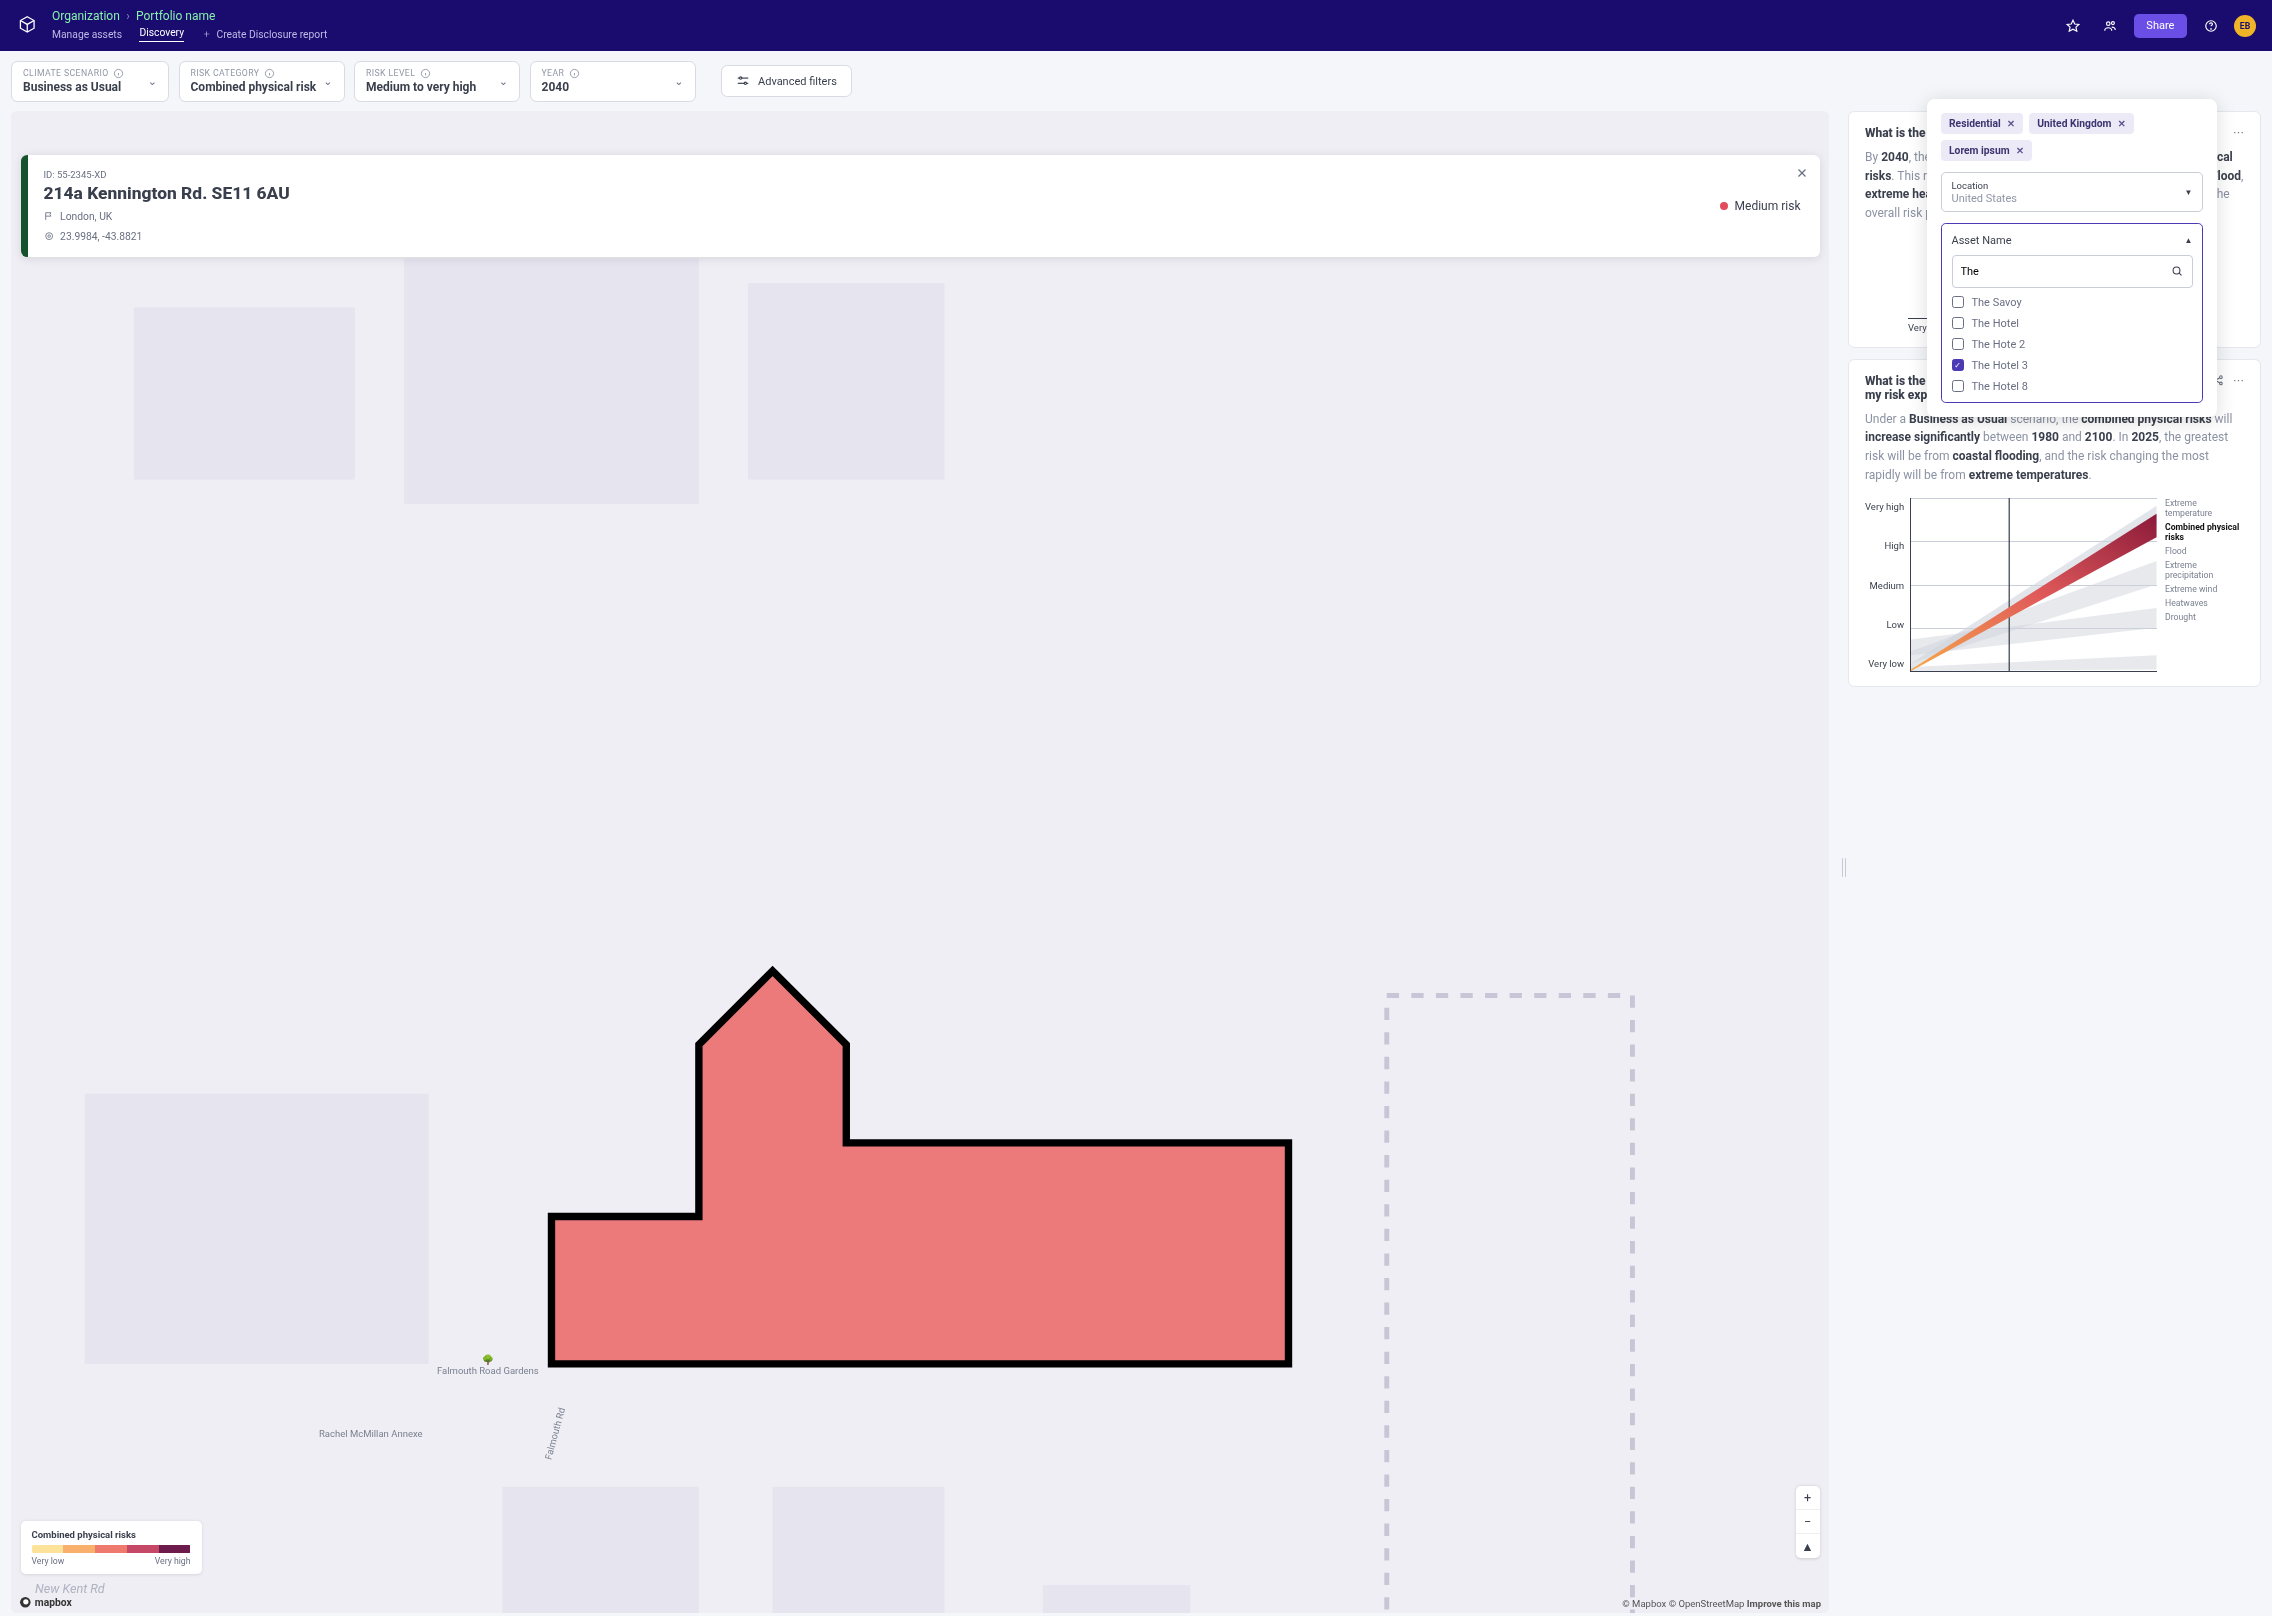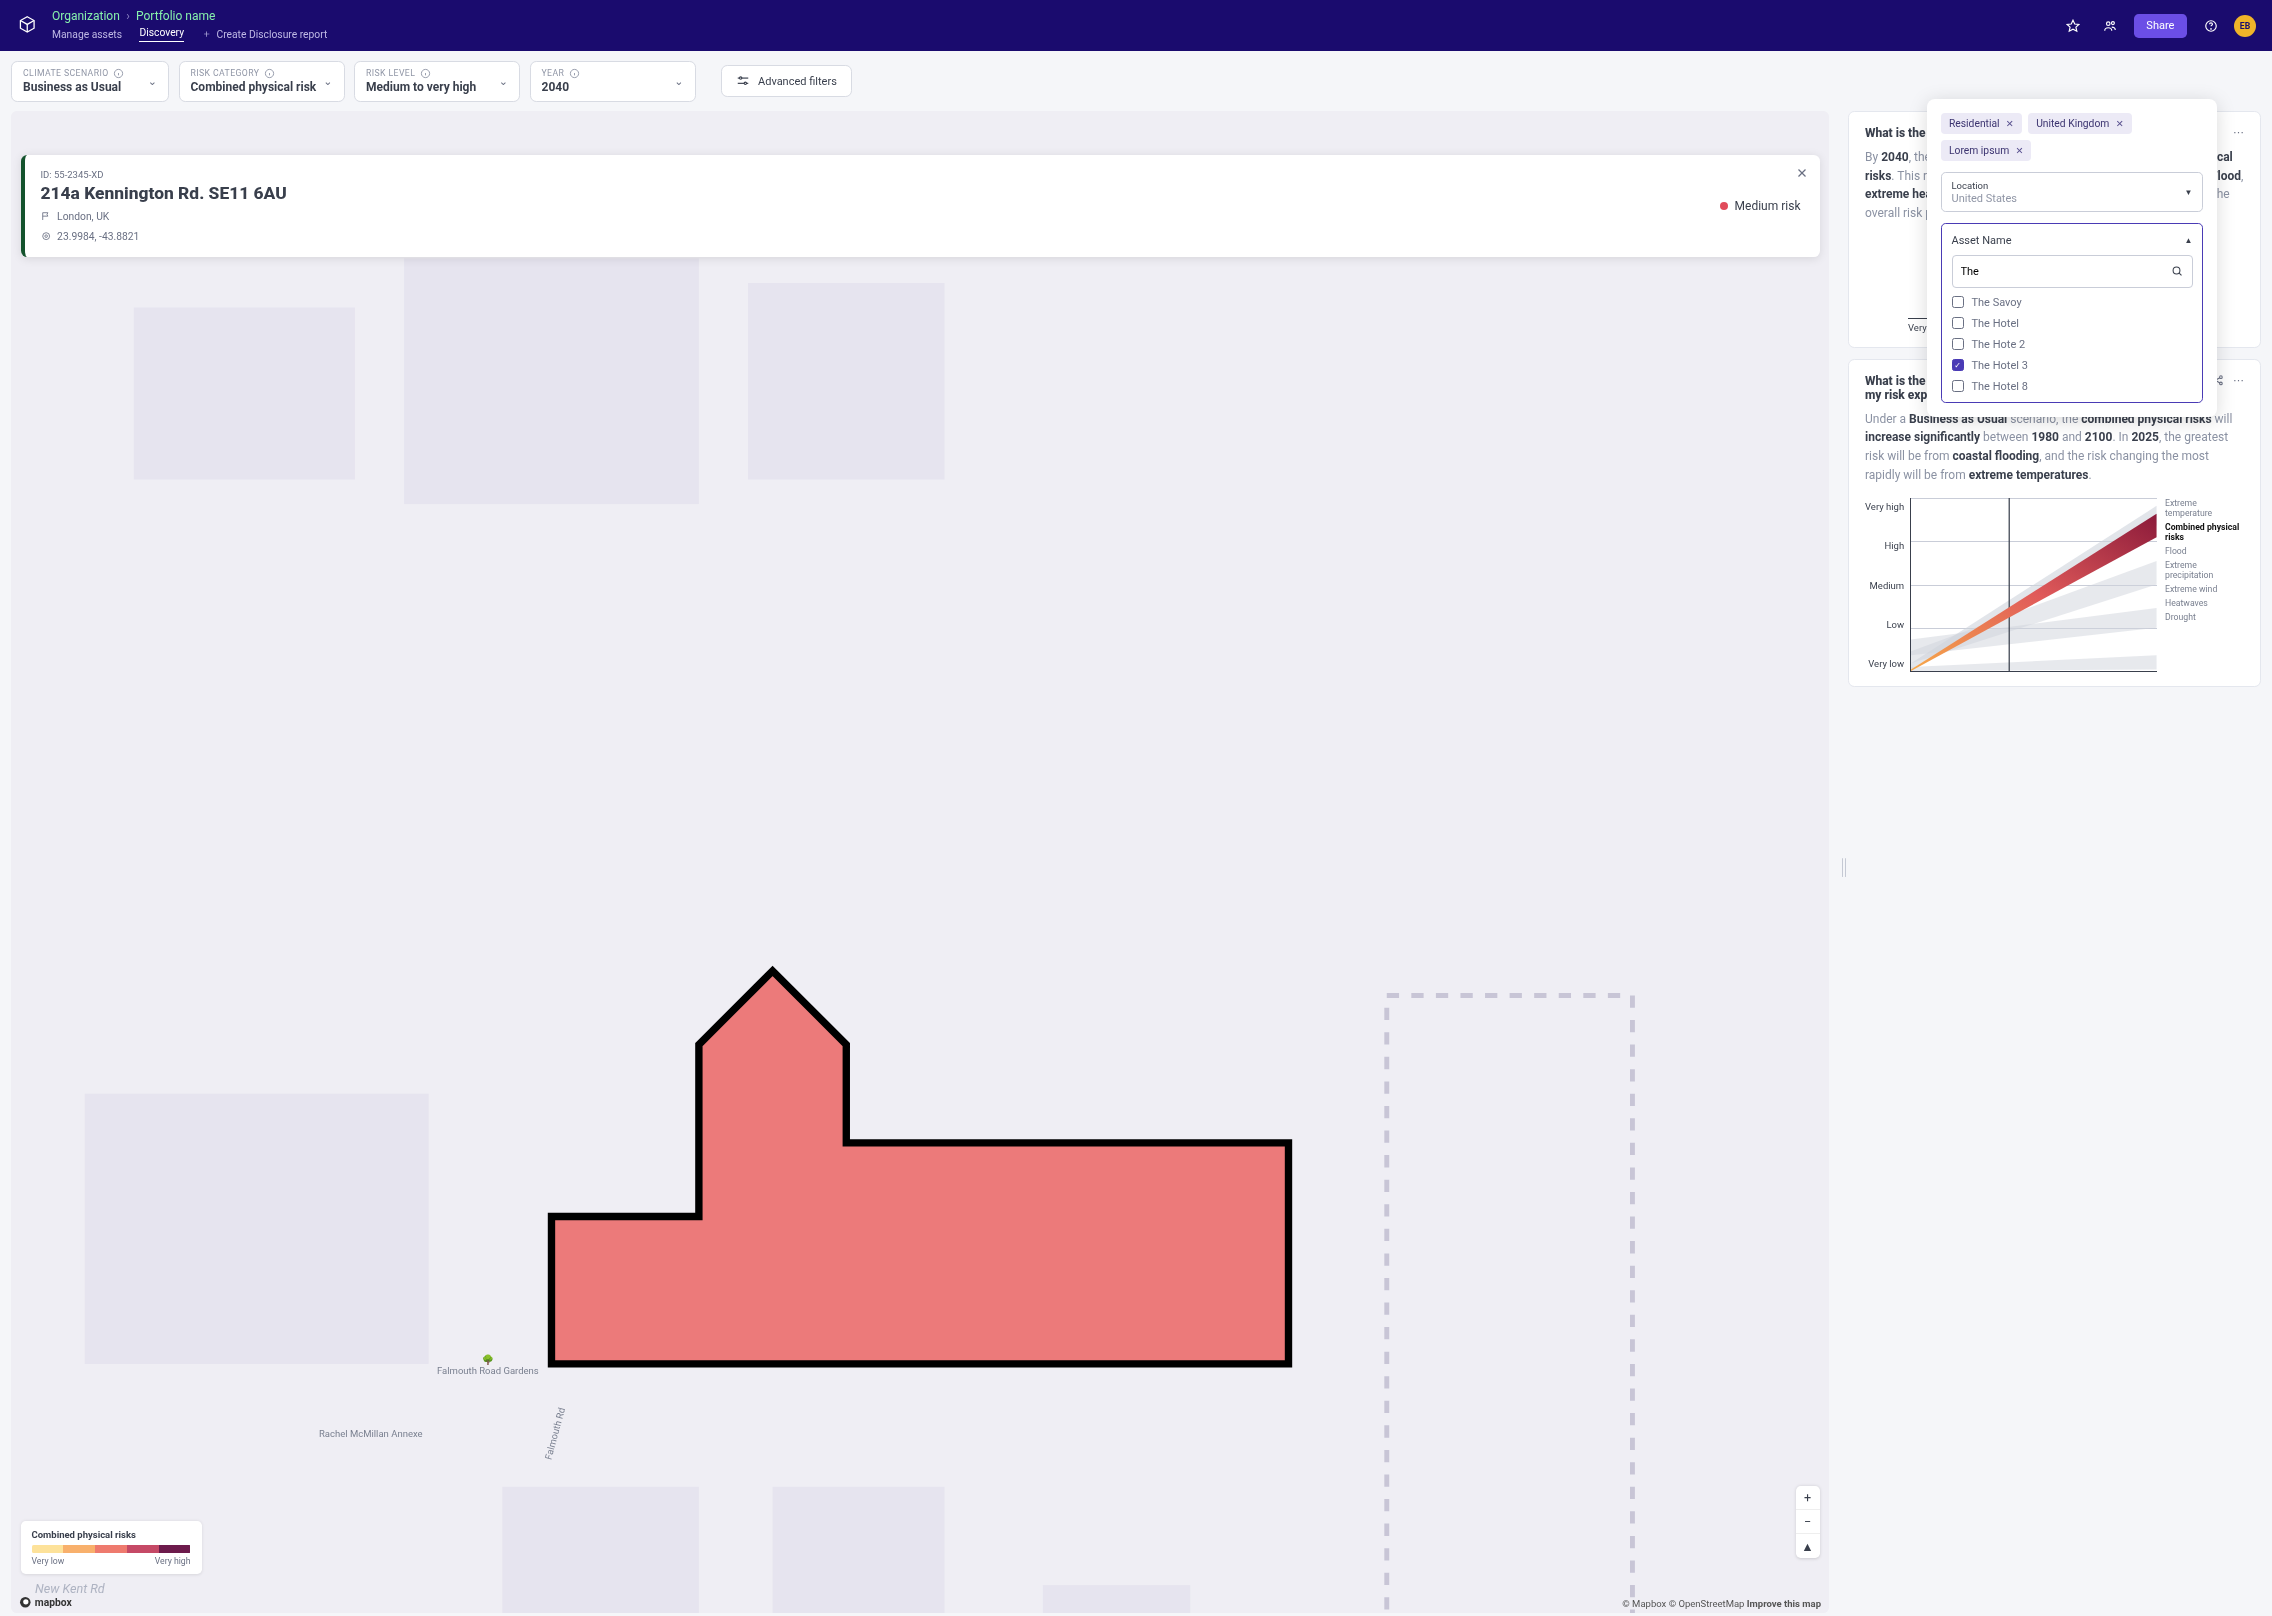"Residential" .chip { font-weight: 400 -> 700 }
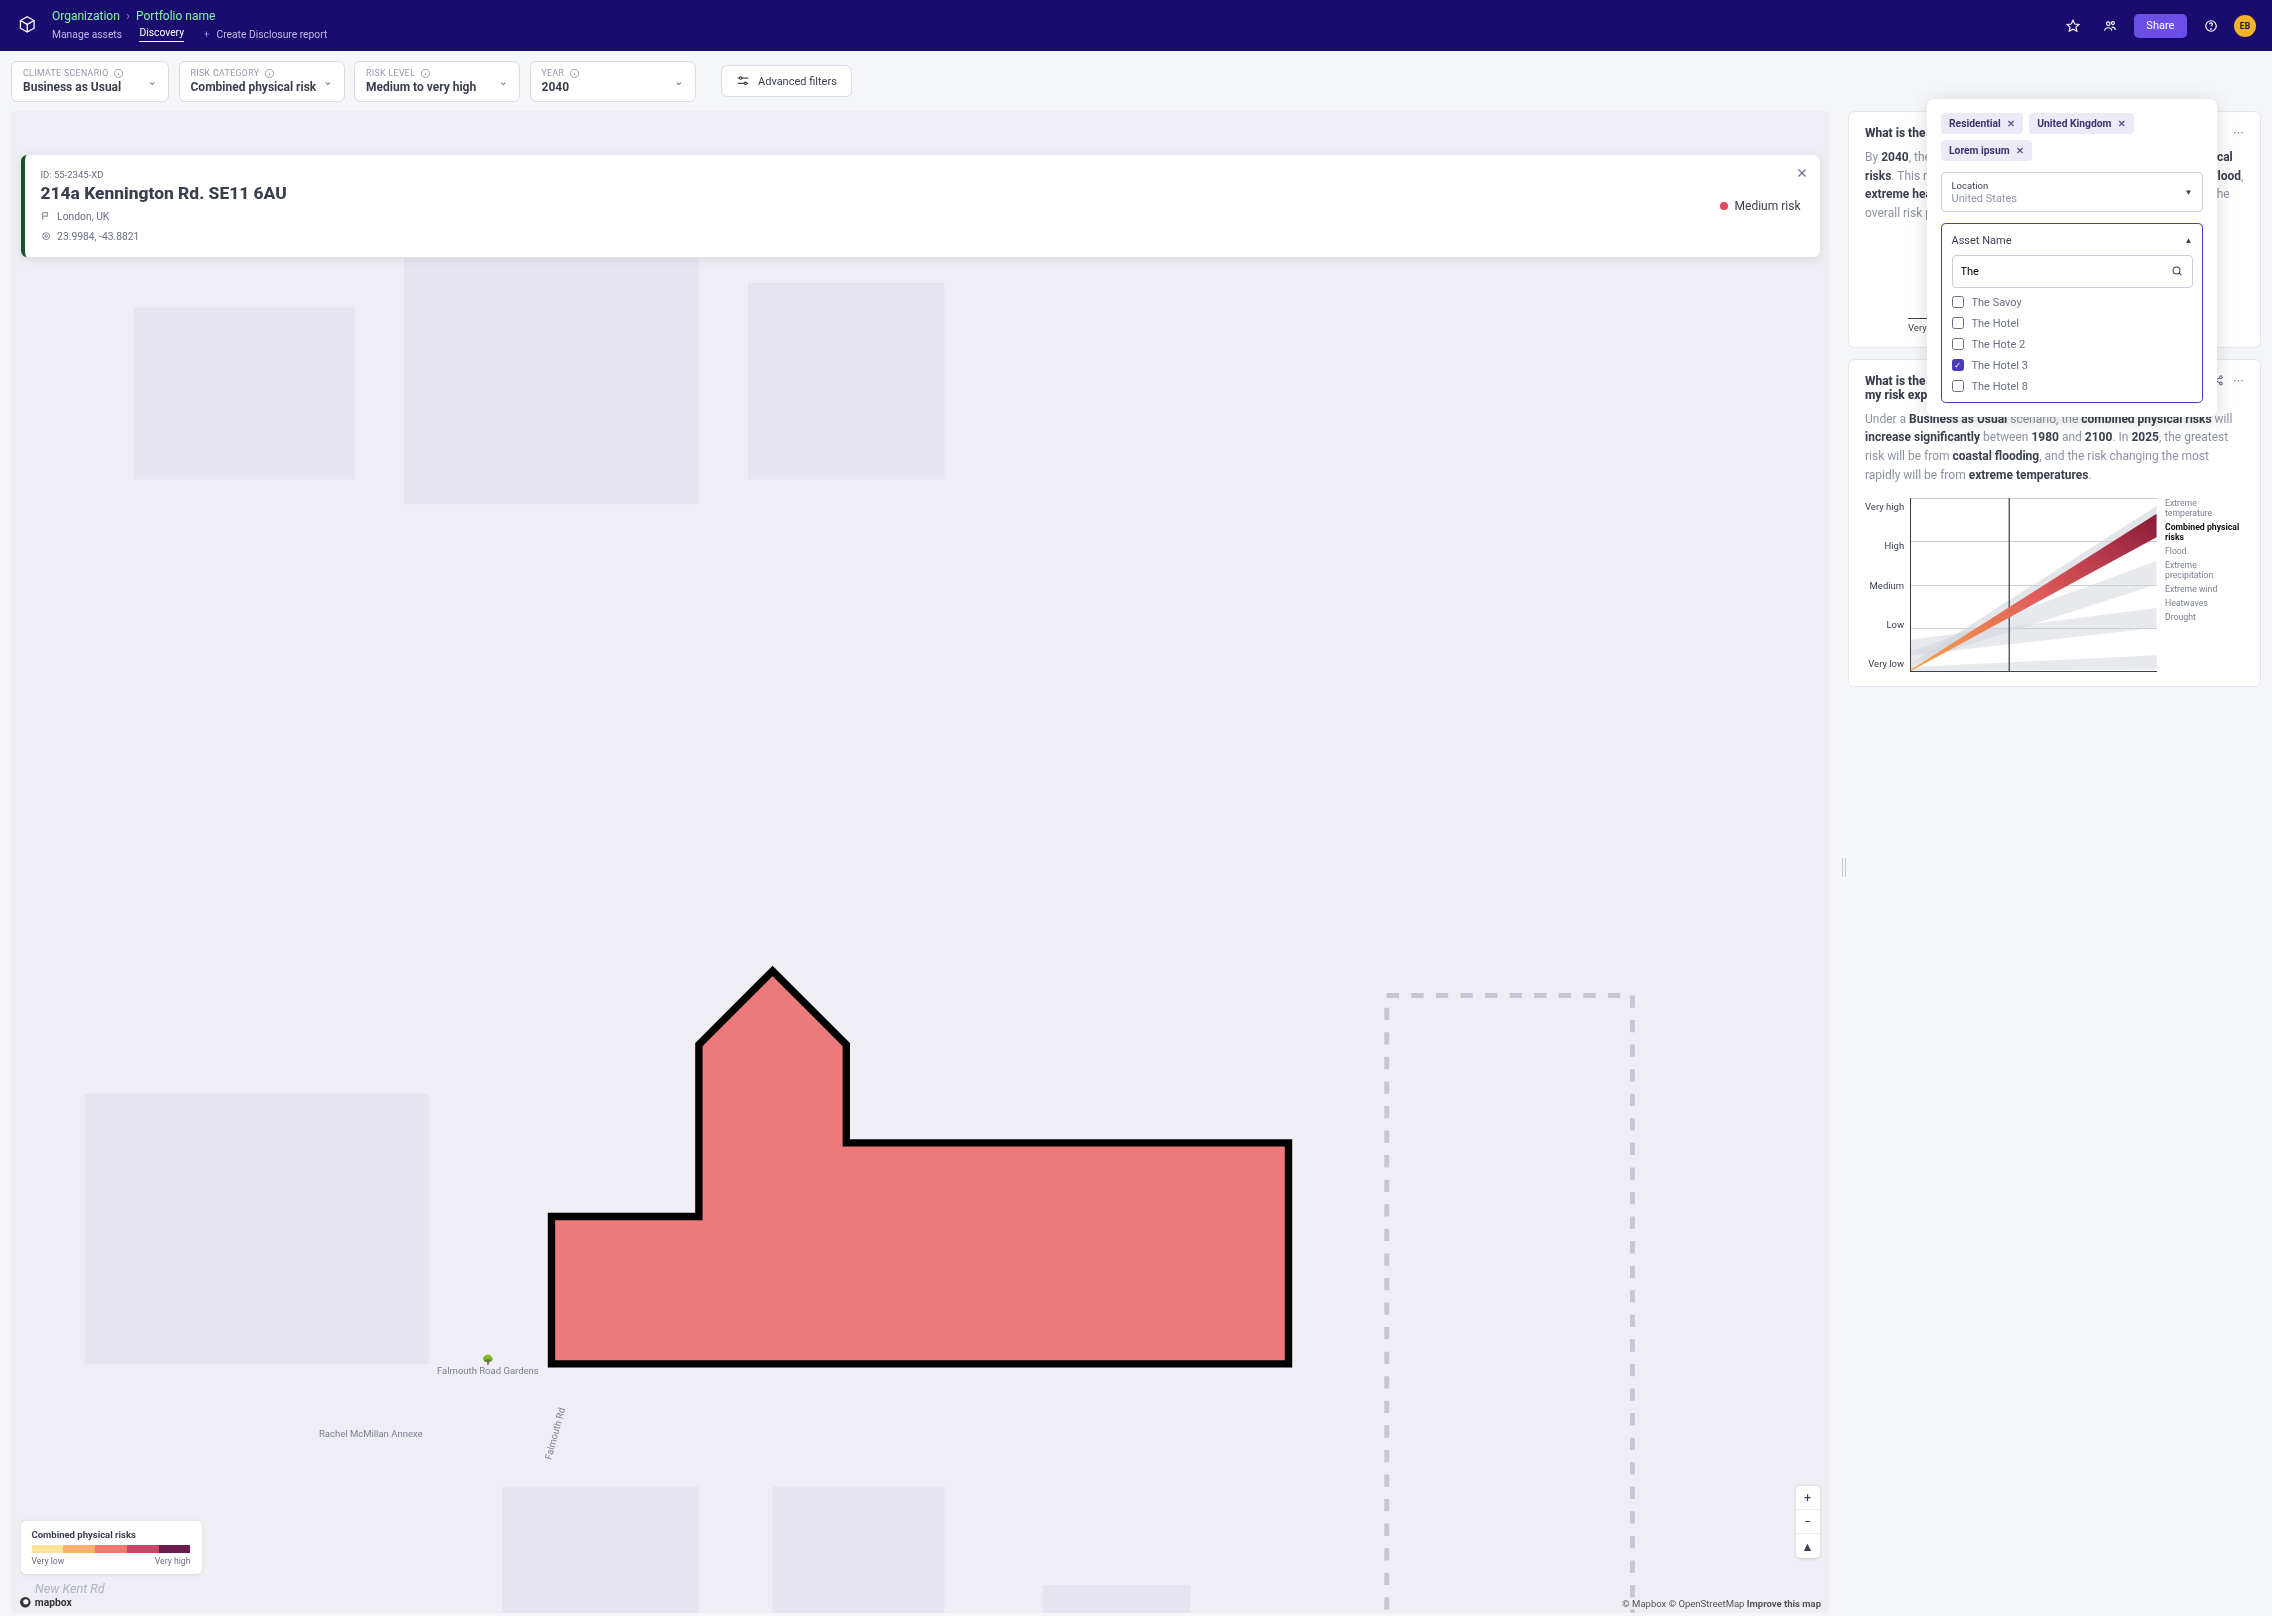"ID: 55-2345-XD" .asset-card { border-left: 4px solid #14532d -> 7px solid #14532d }
